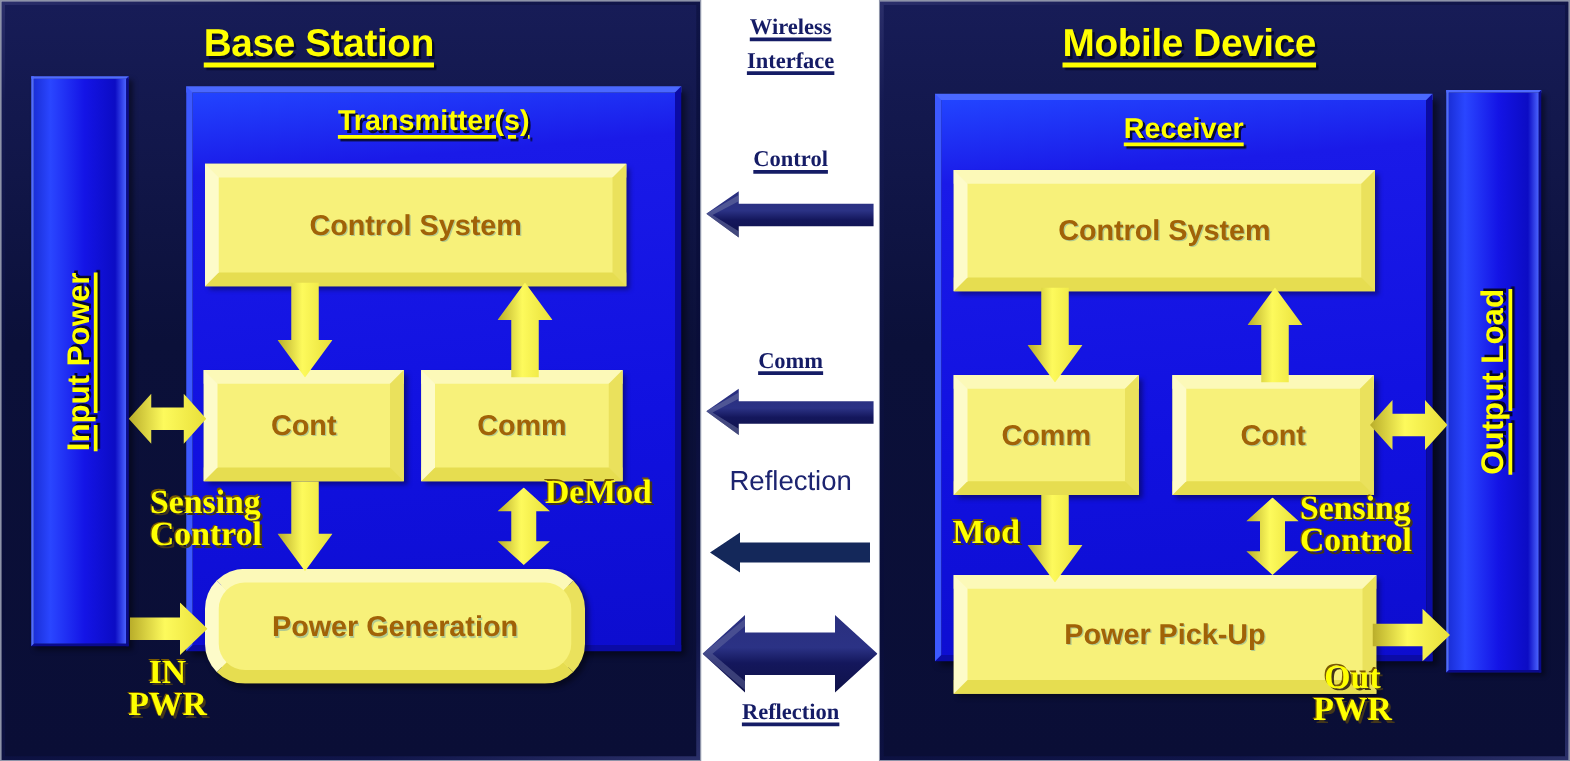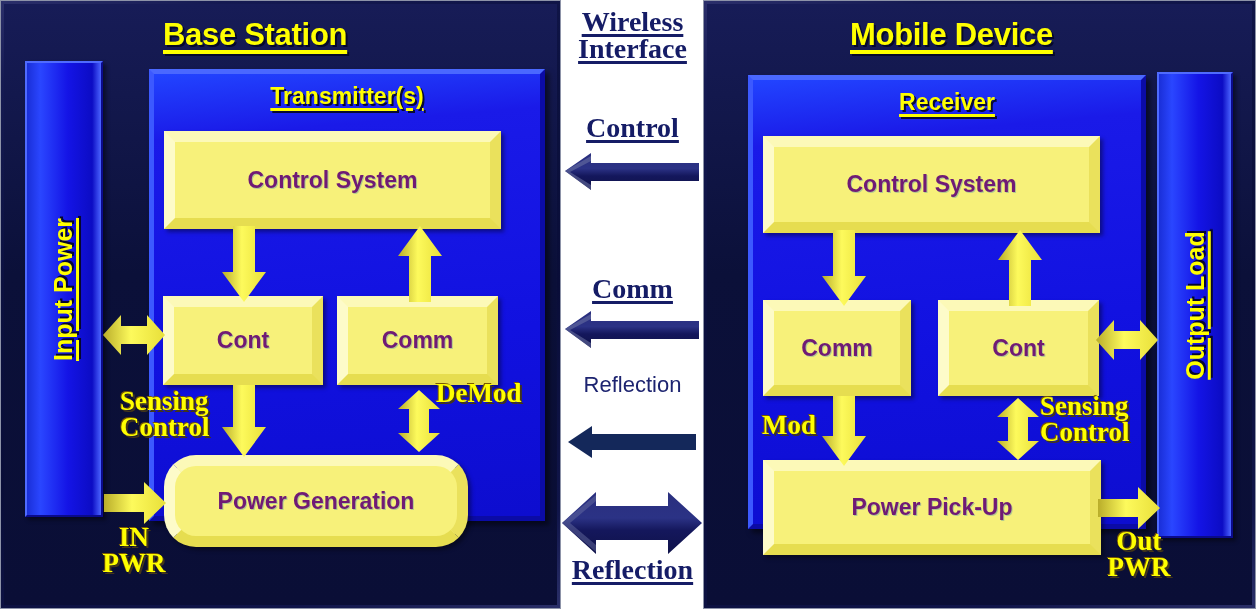"Wireless" .ctext { font-size: 28px -> 18px }
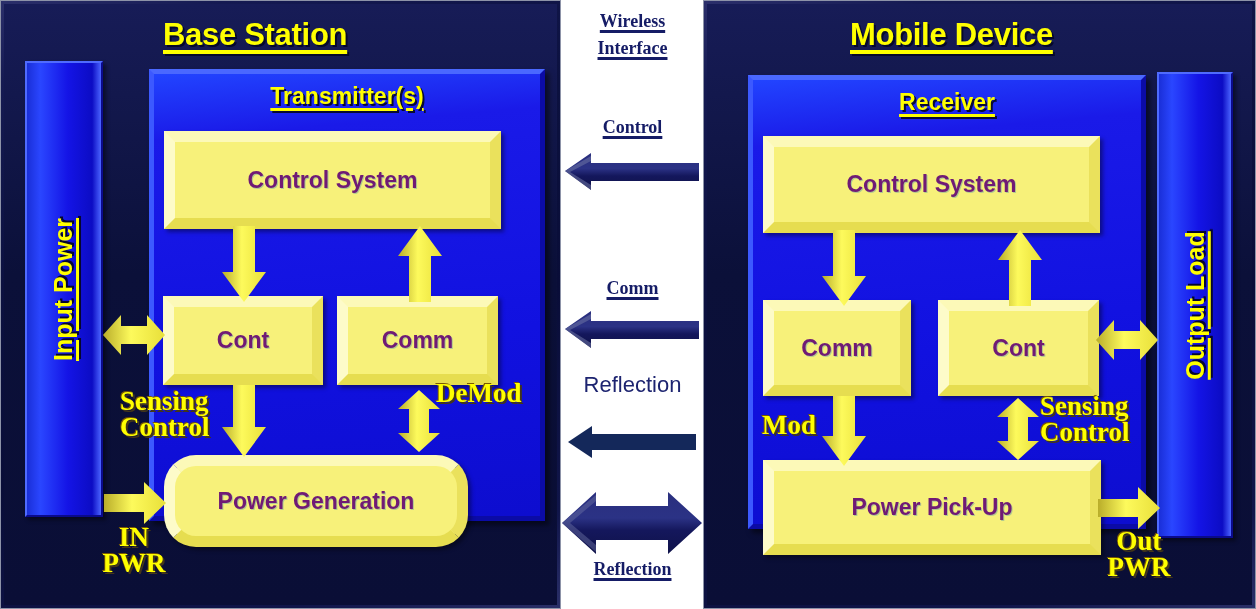"Control System" .block span { color: #701a75 -> #a16207 }
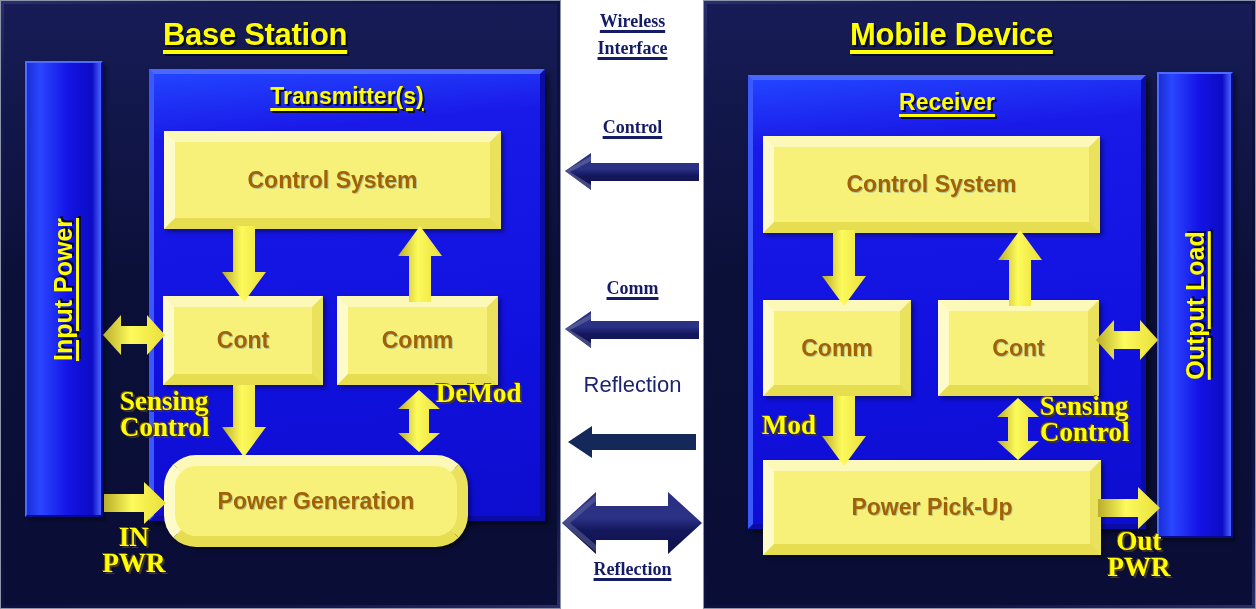"Out" div.ylabel { left: 1095px -> 1038px }
